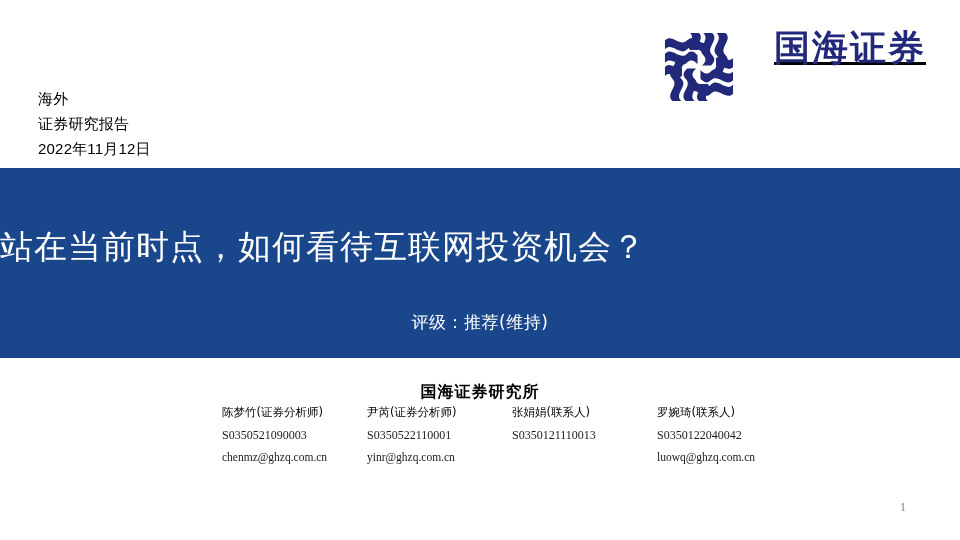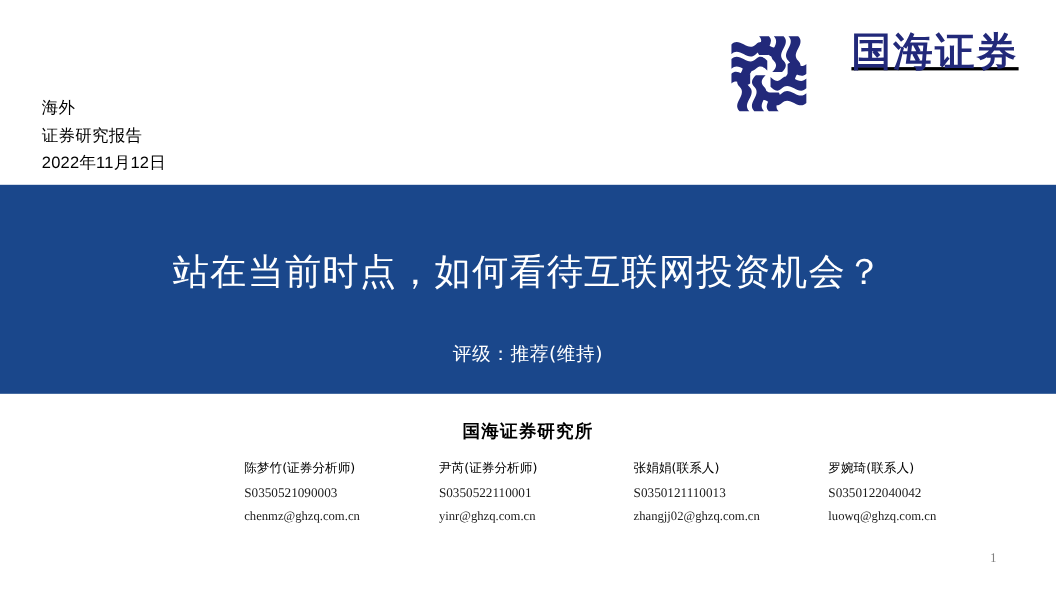"站在当前时点，如何看待互联网投资机会？" .band-title { text-align: center -> left }
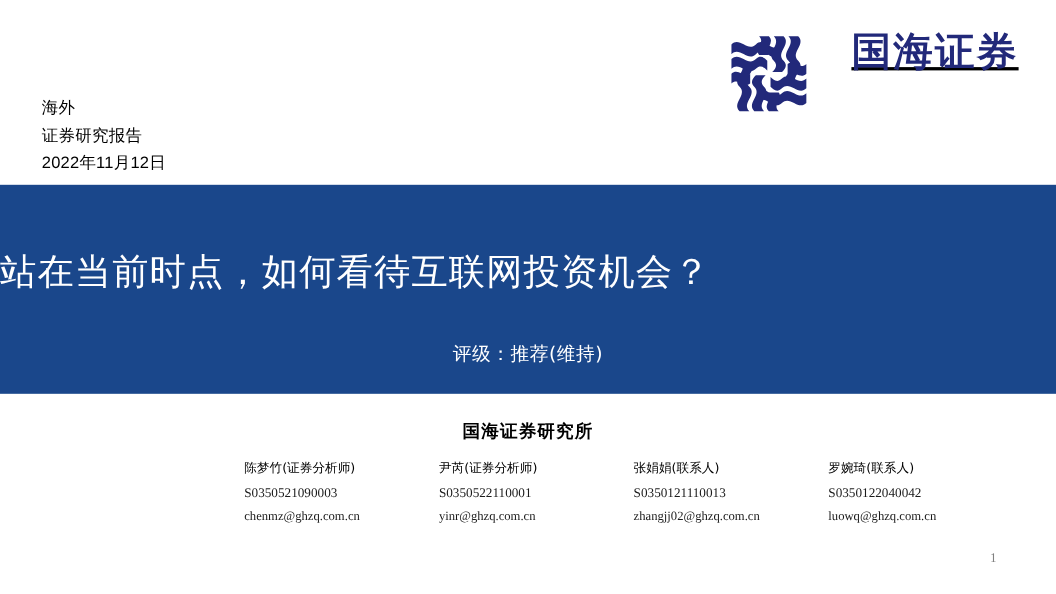"陈梦竹(证券分析师)" .contacts { gap: 32px -> none; top: 416px -> 403px }
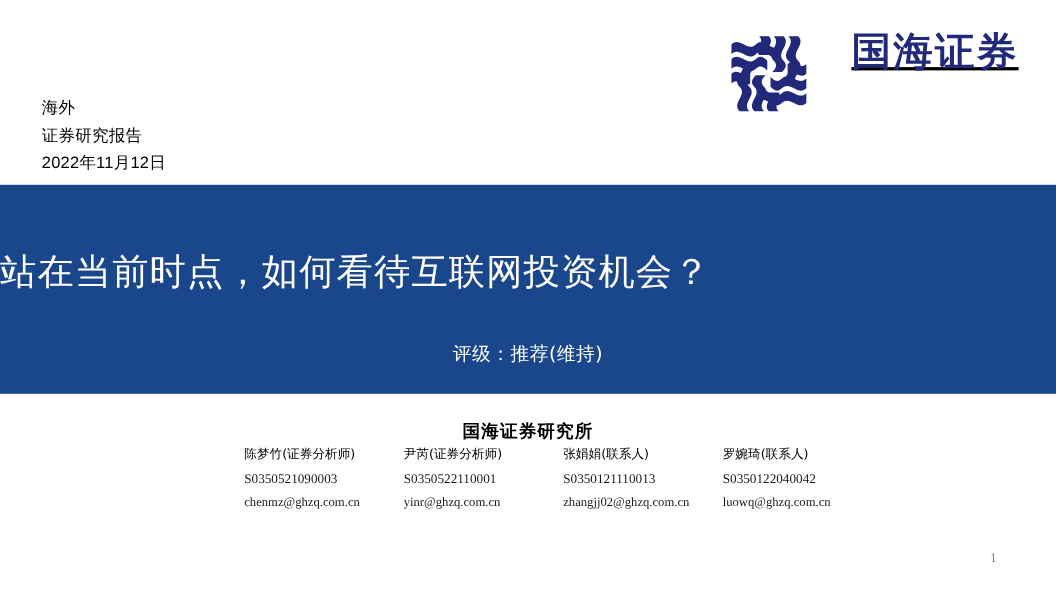"zhangjj02@ghzq.com.cn" div.email { html: <div>zhangjj02@ghzq.com.cn</div> -> none }
